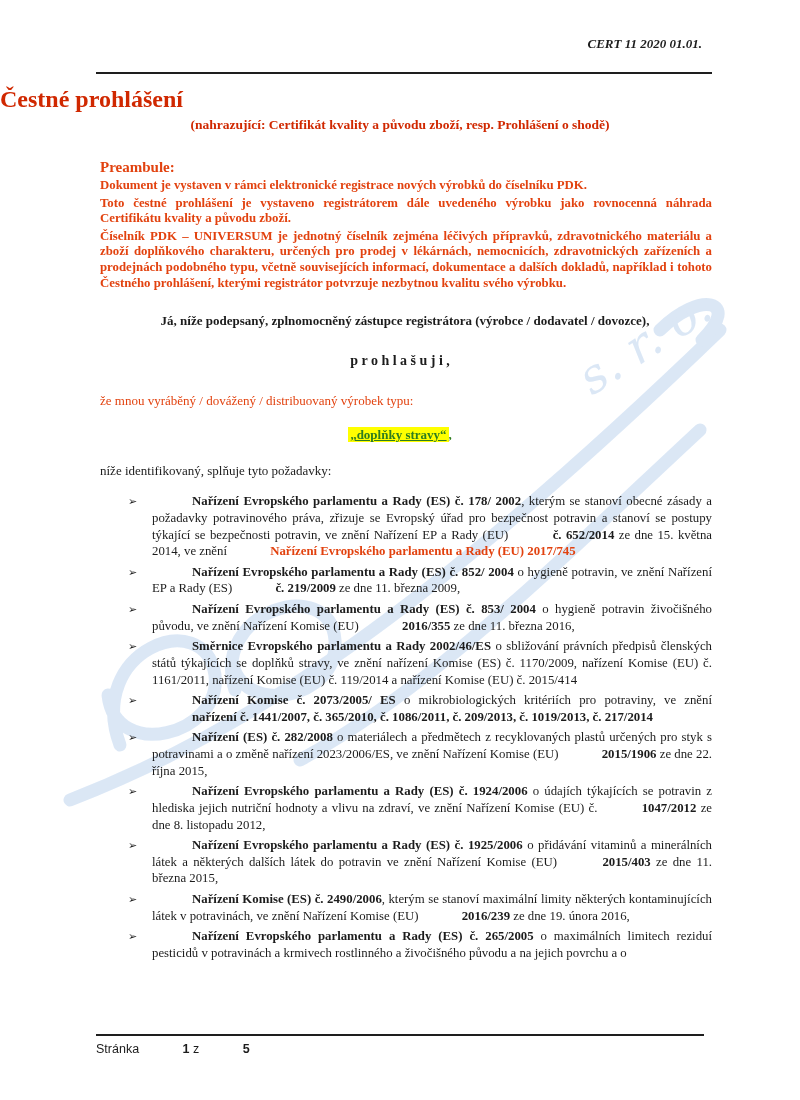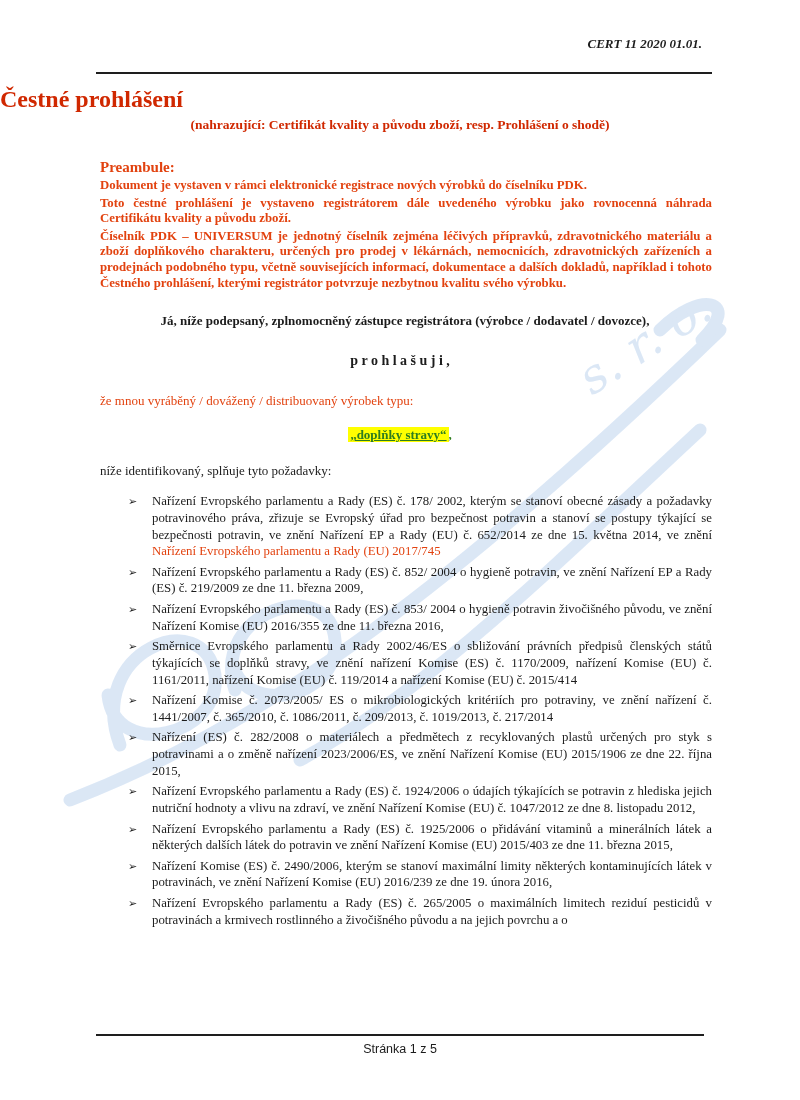"Nařízení Evropského parlamentu a Rady" .b { font-weight: normal -> bold; margin-left: none -> 40px }
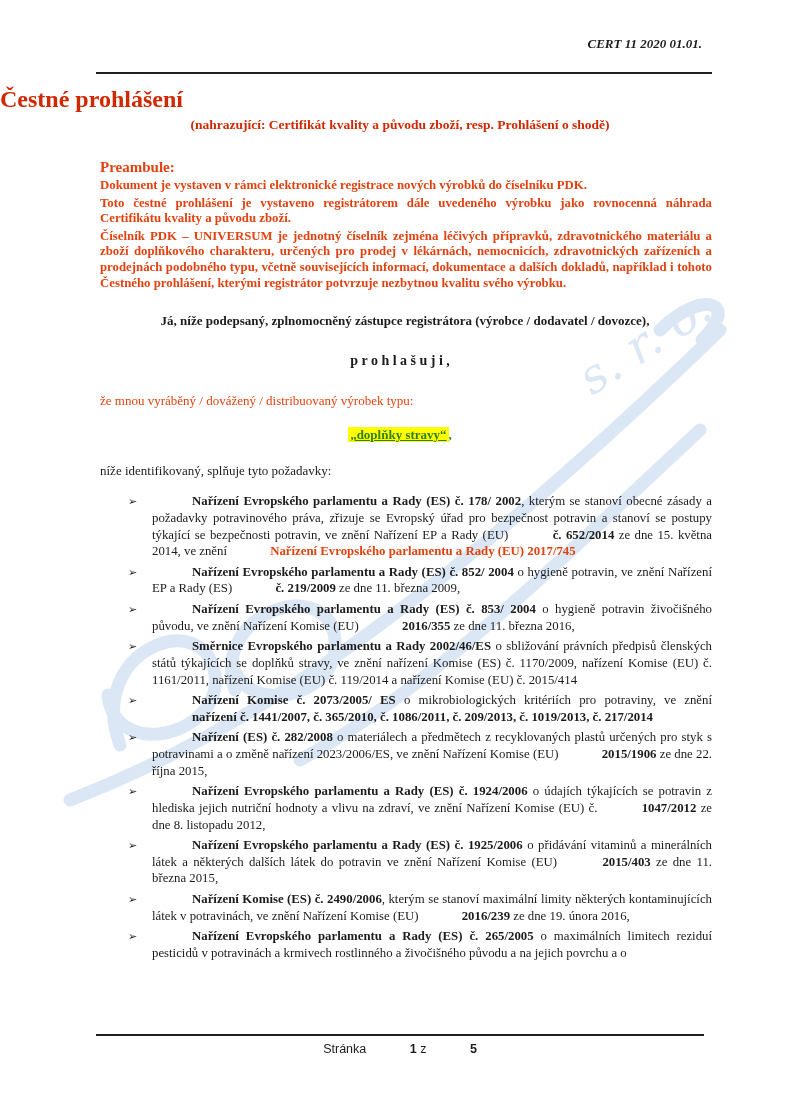"Stránka 1 z 5" .footer { text-align: center -> left }
